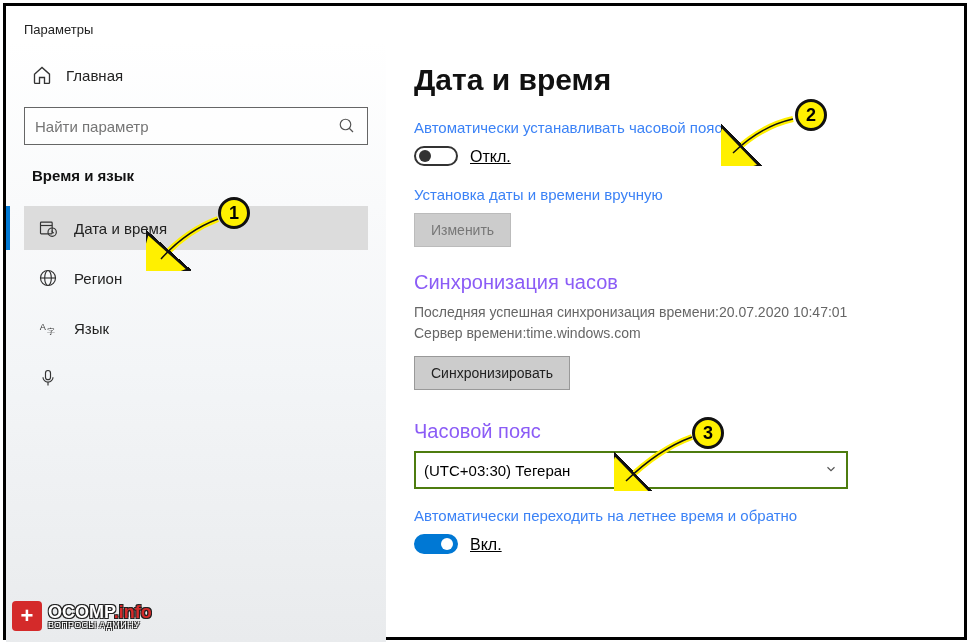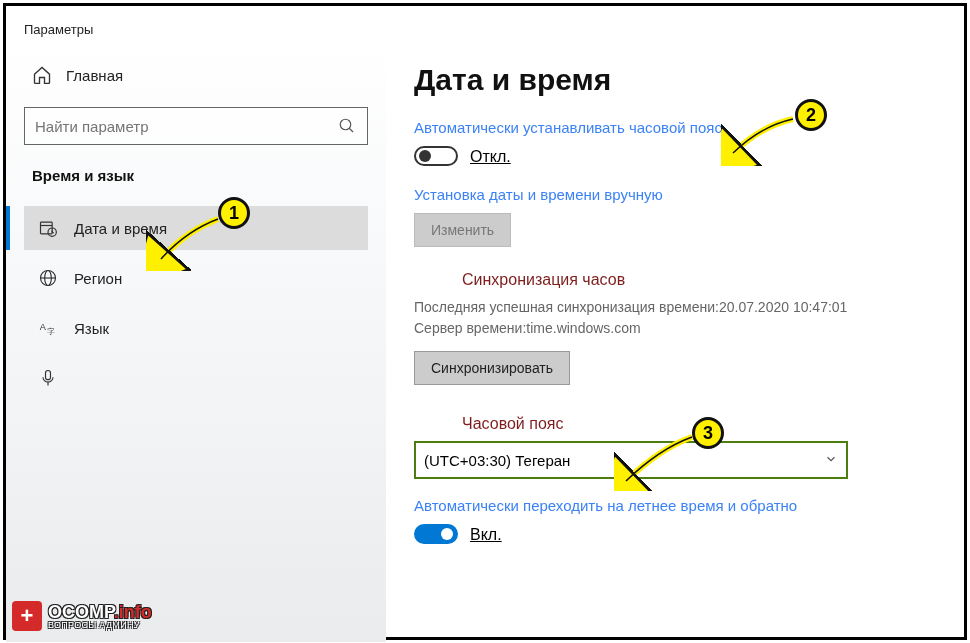"Синхронизация часов" .section-title { color: #7f1d1d -> #8b5cf6; font-size: 16px -> 20px; margin-left: 48px -> none }
